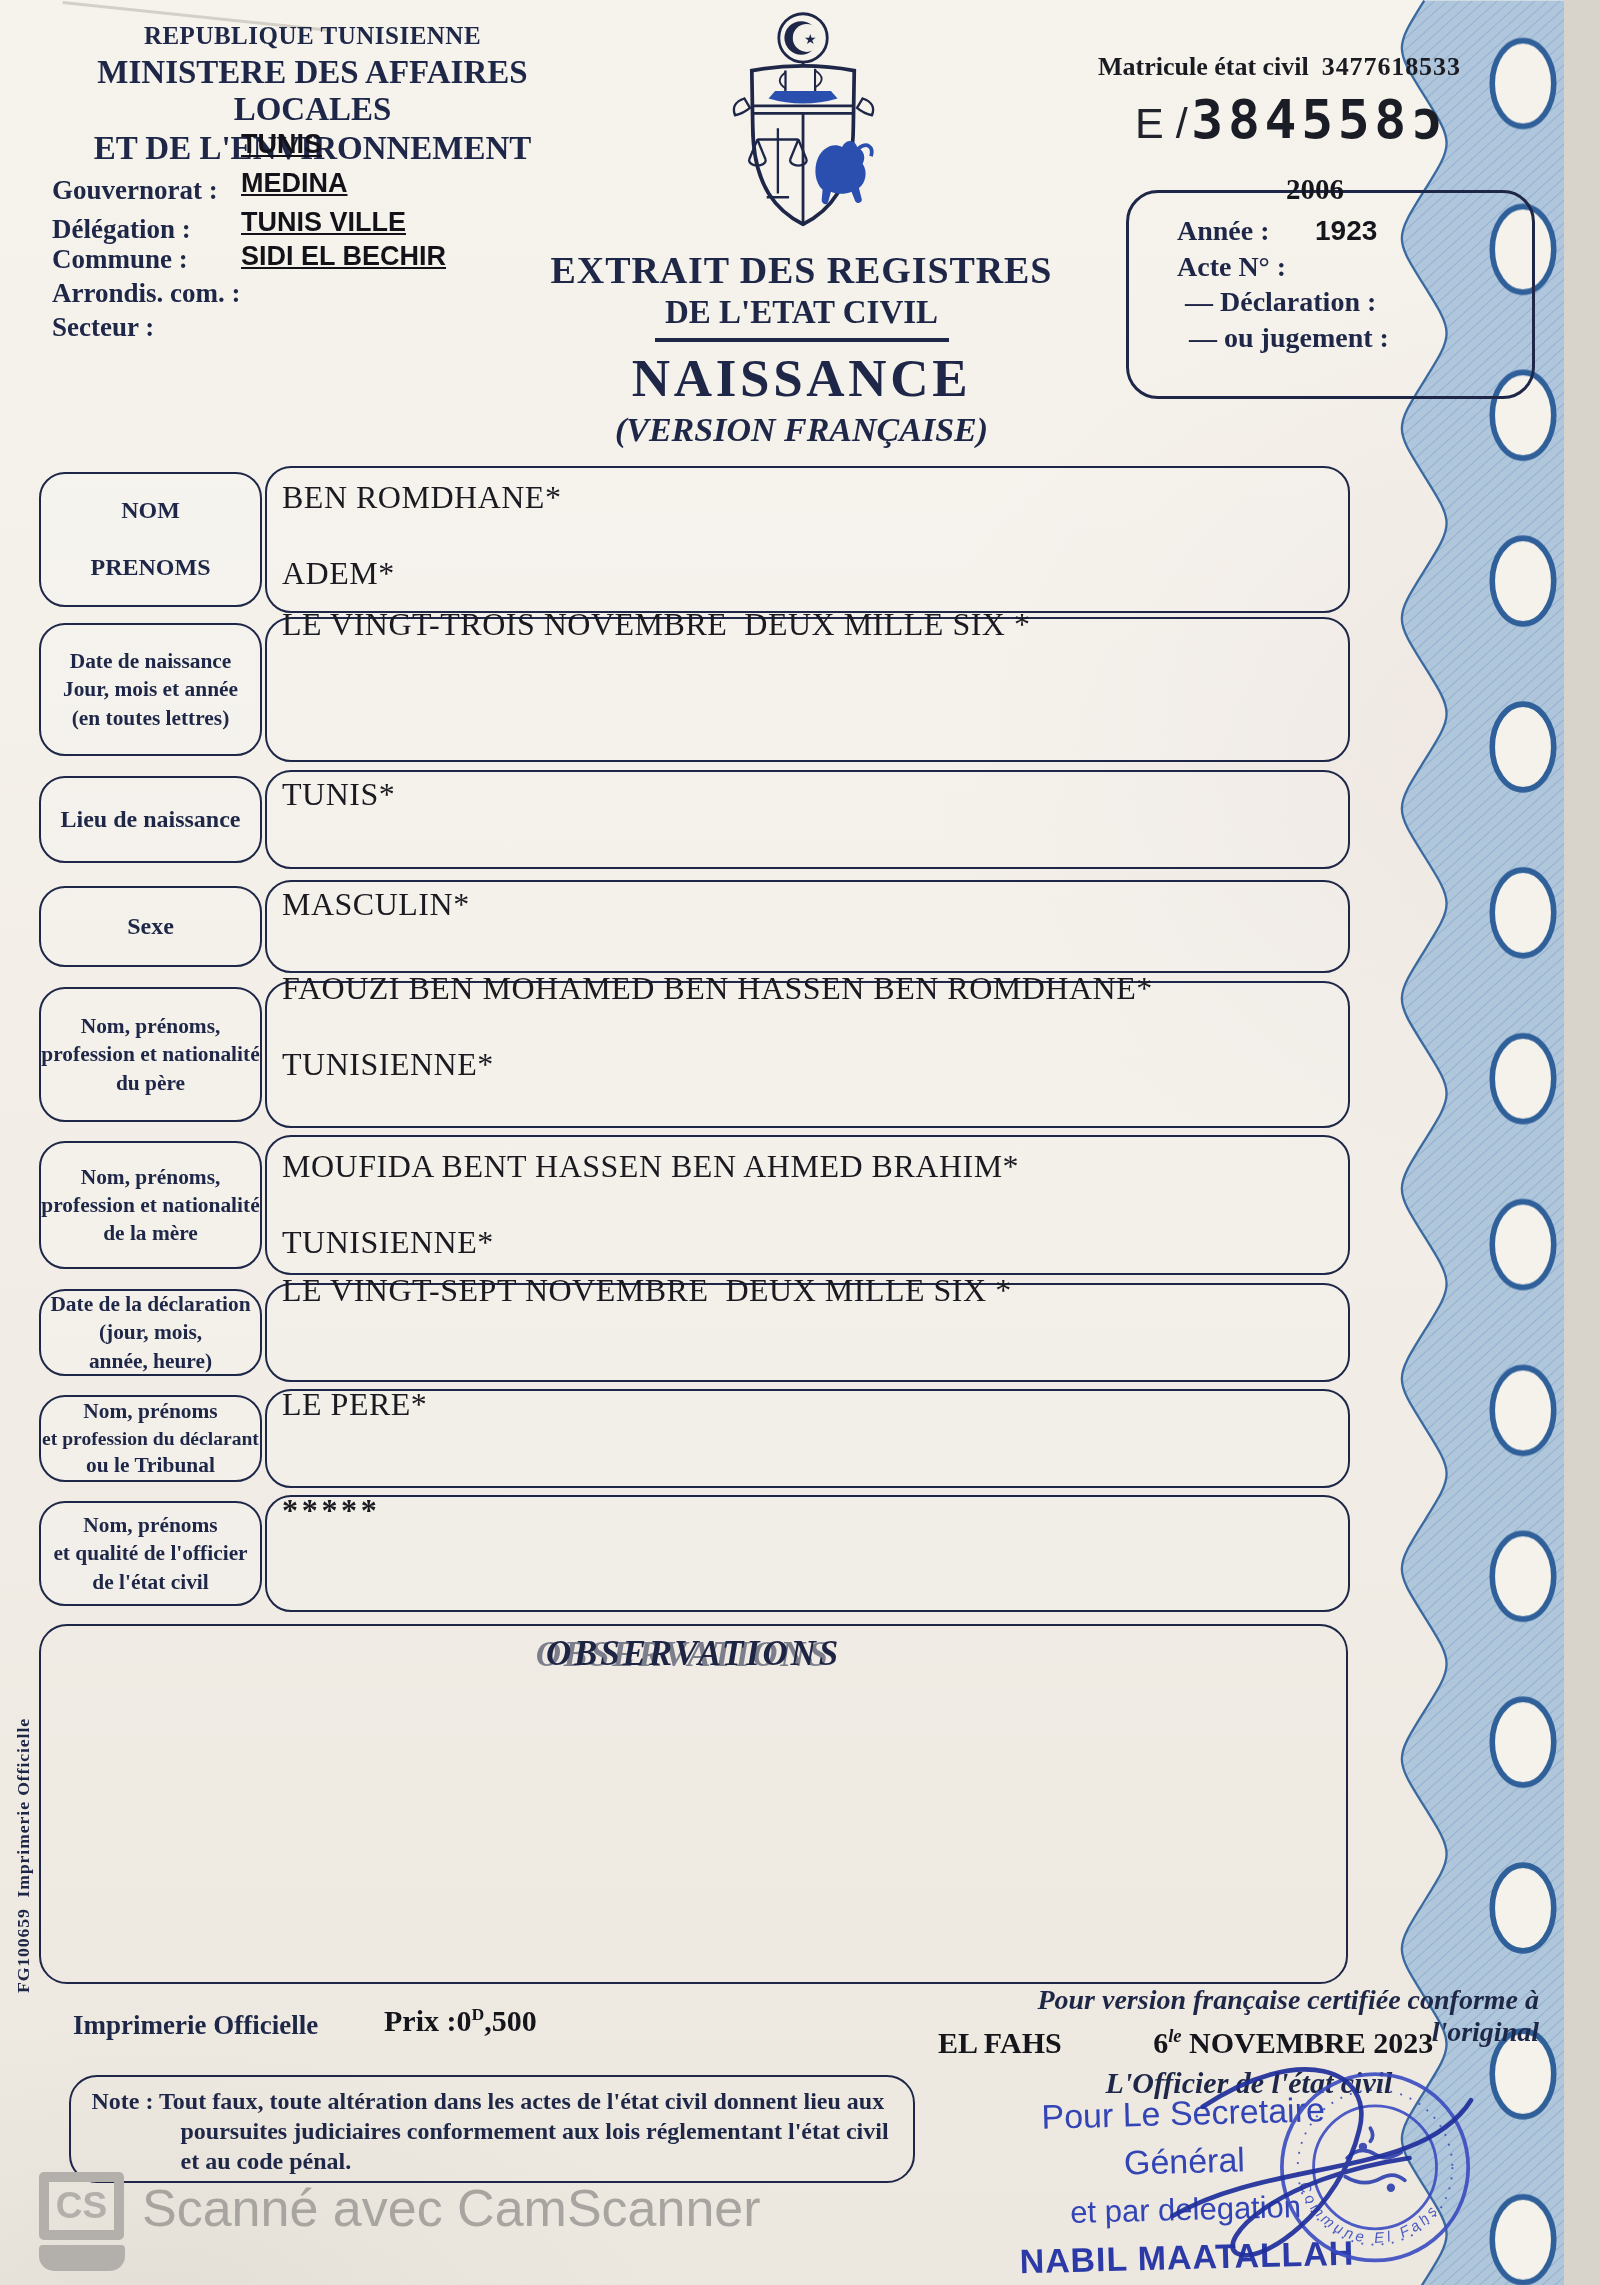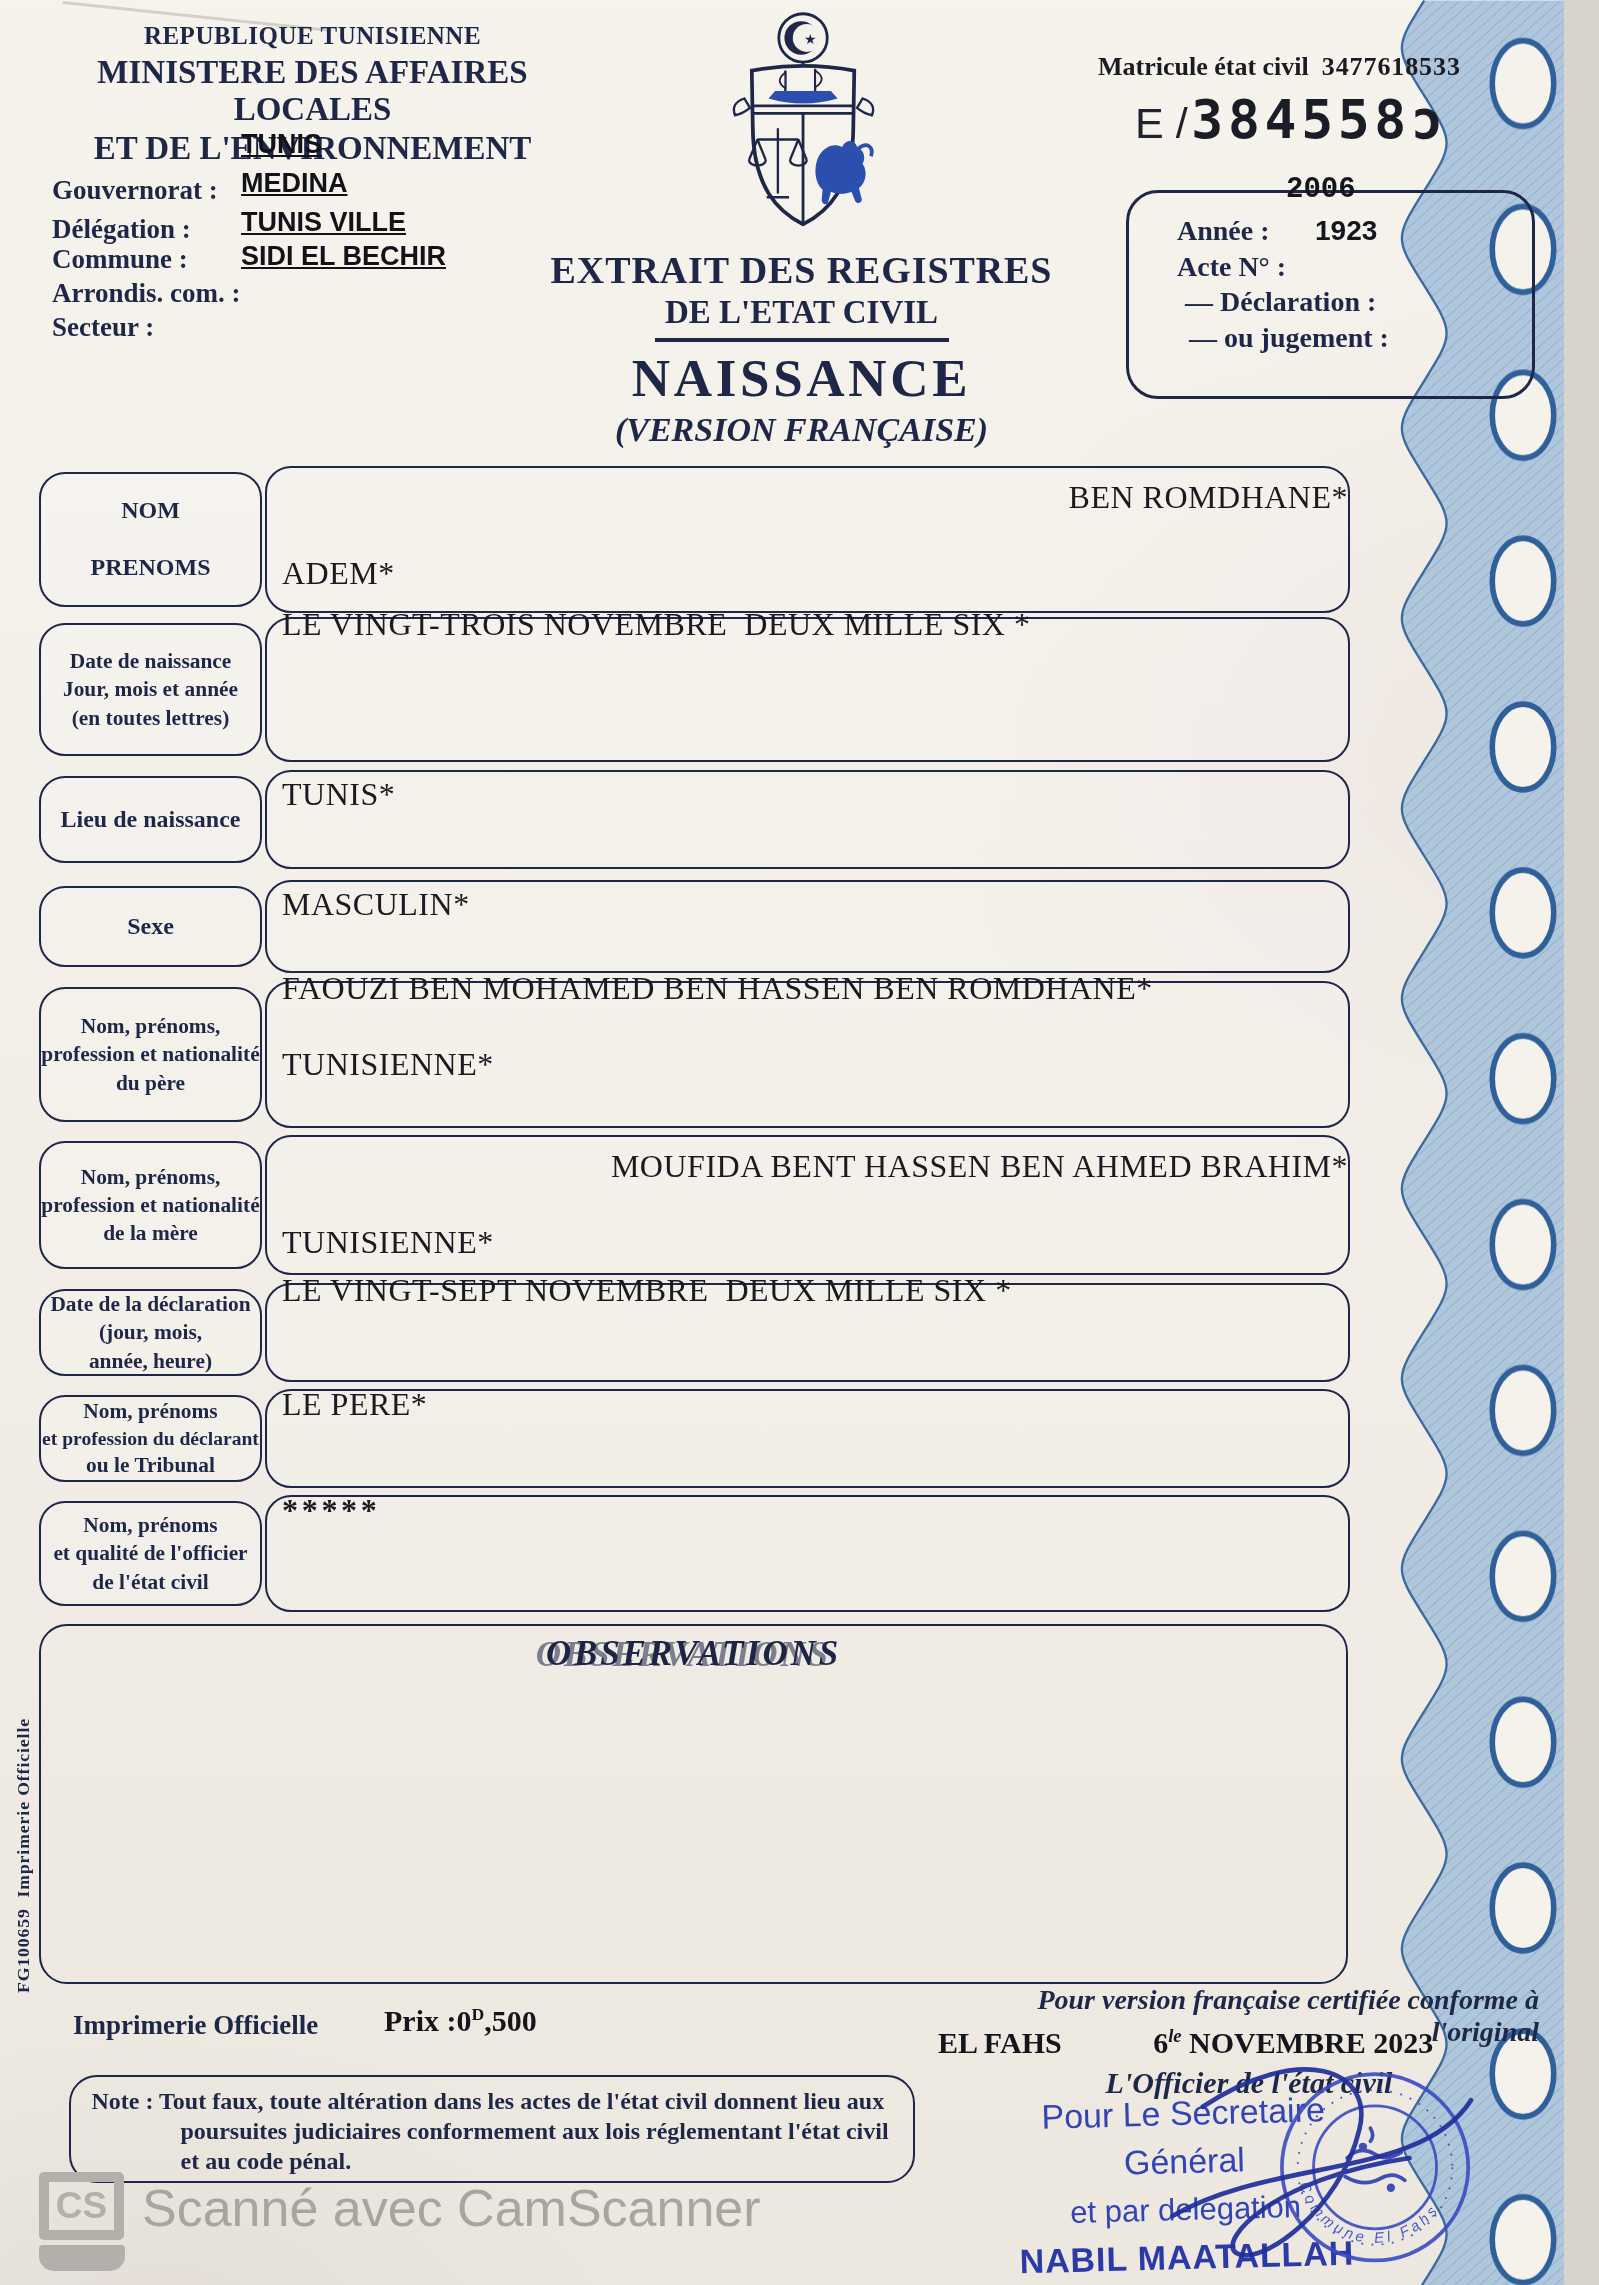"2006" .acte-box .stamp-year { font-family: Liberation Mono, monospace -> Liberation Serif, serif }
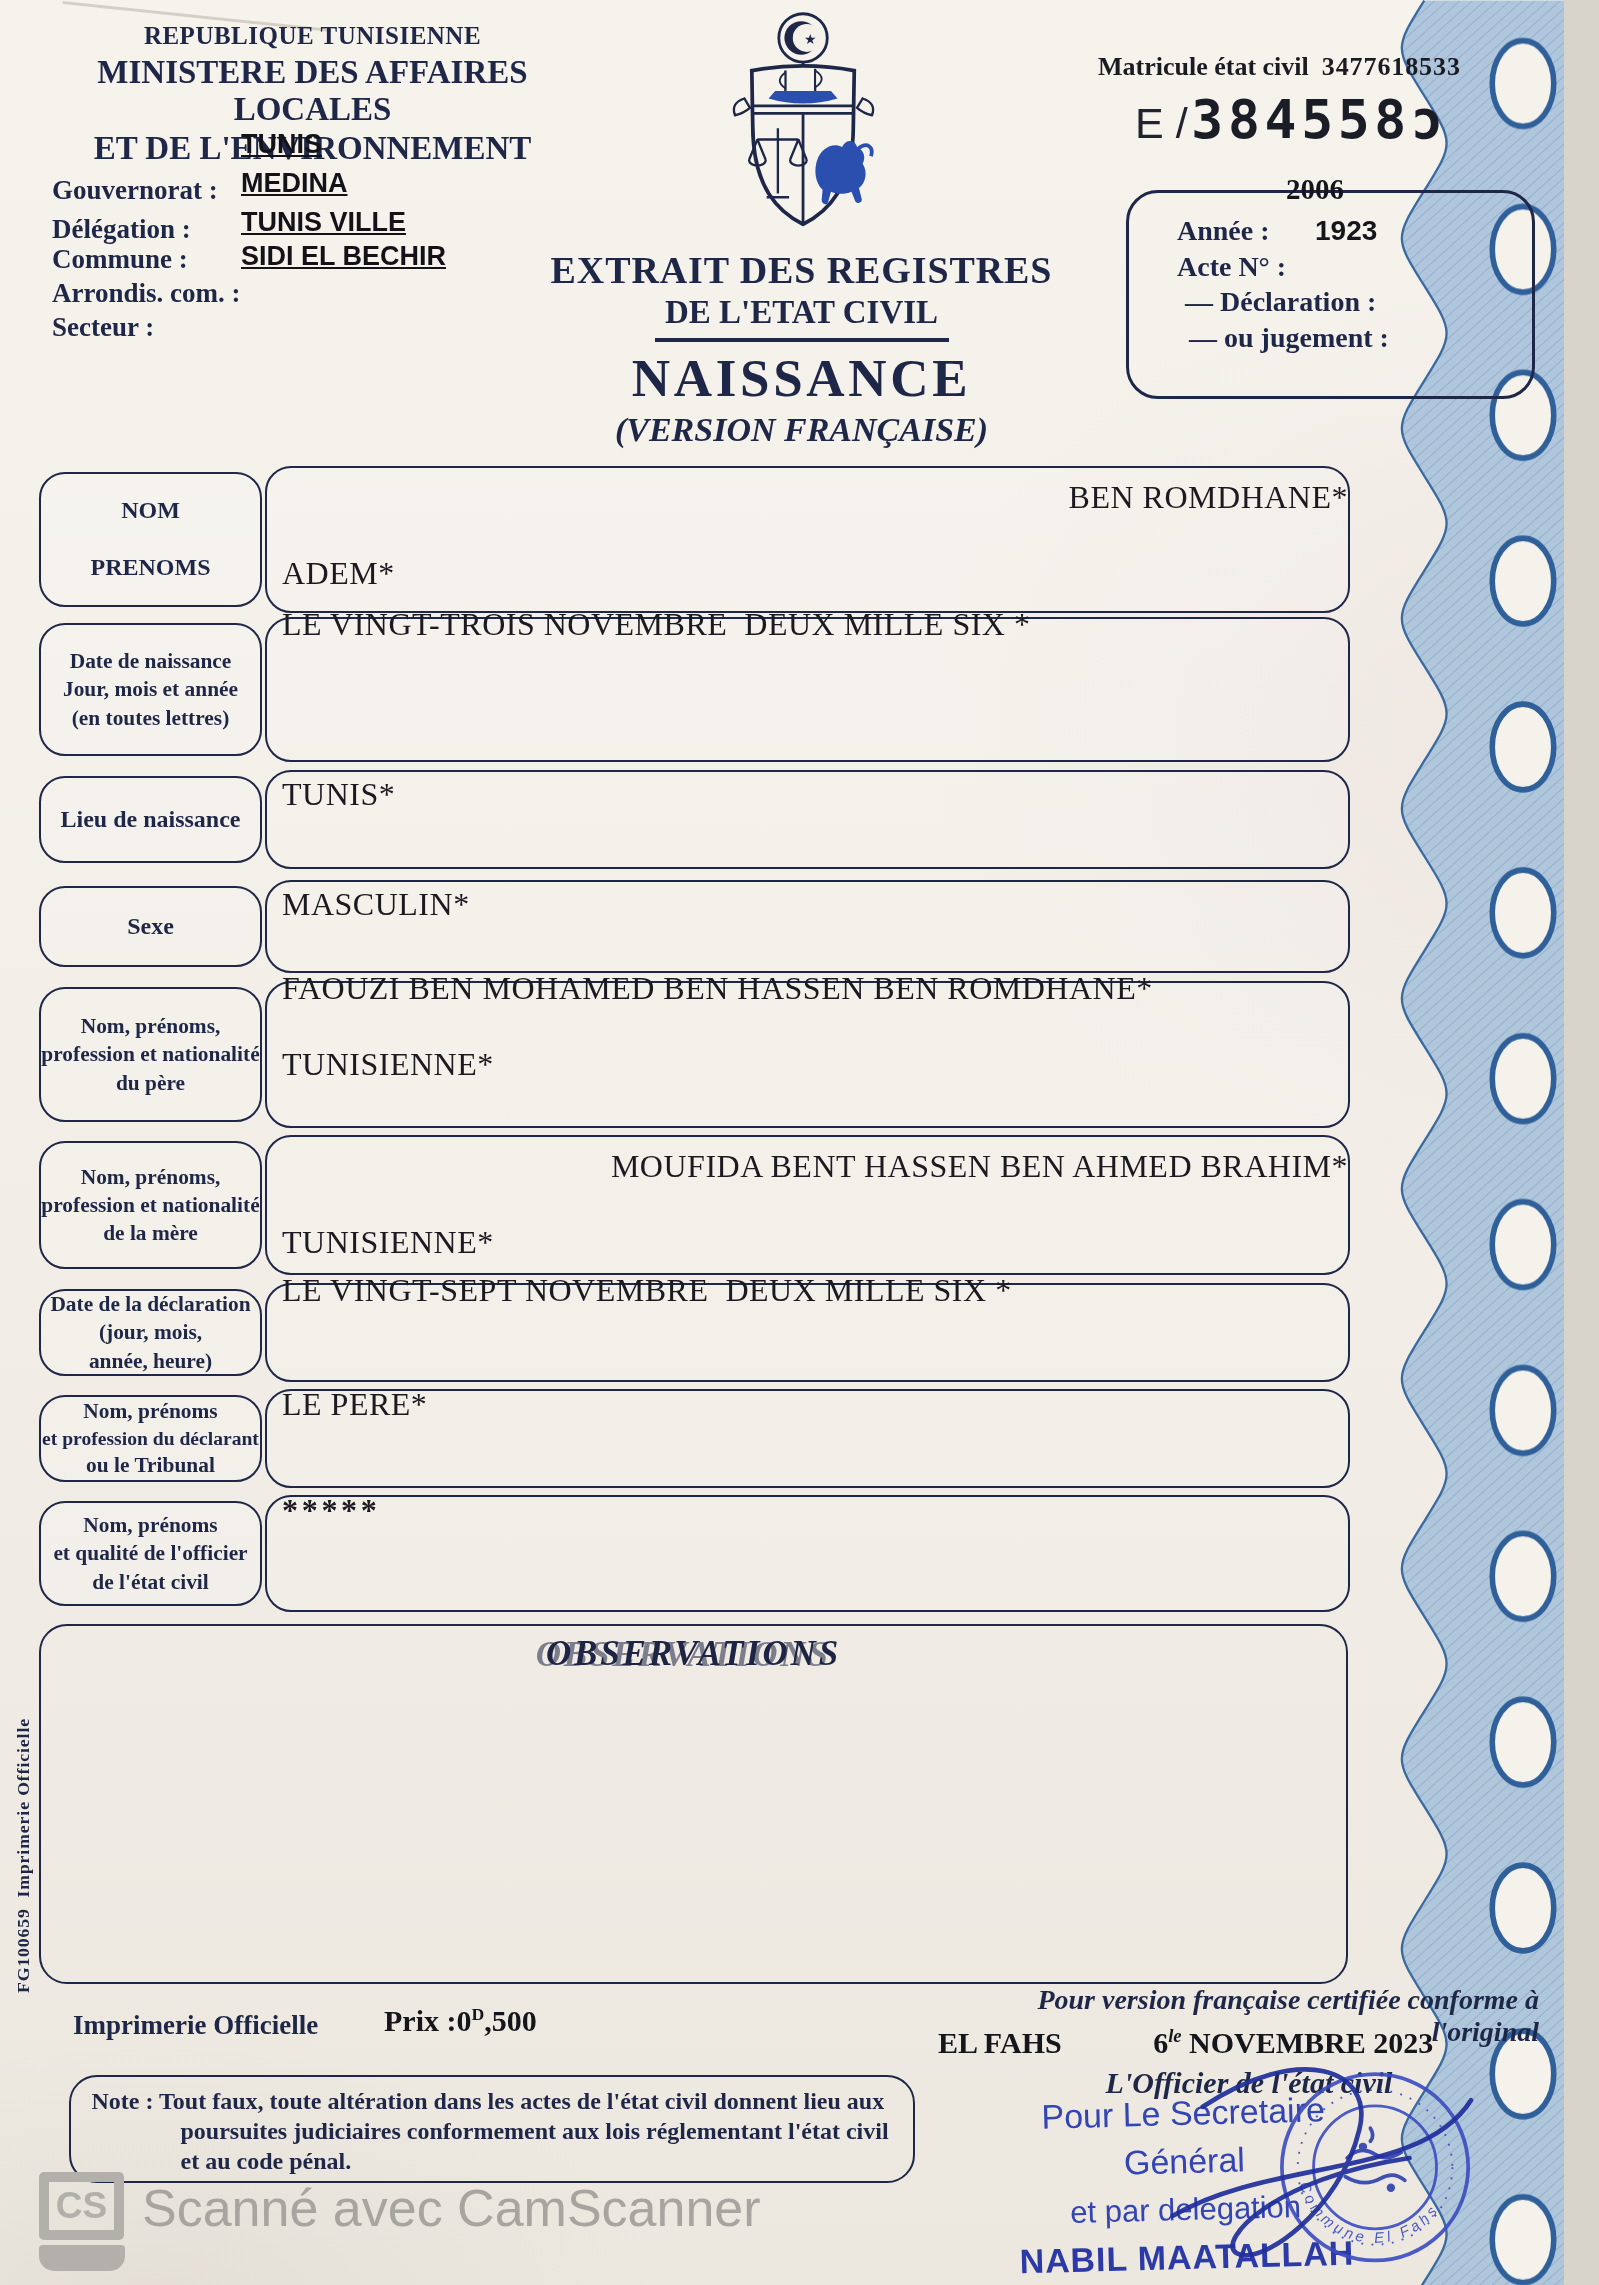"BEN ROMDHANE*" .v-pad .val:first-child { text-align: right -> none }
